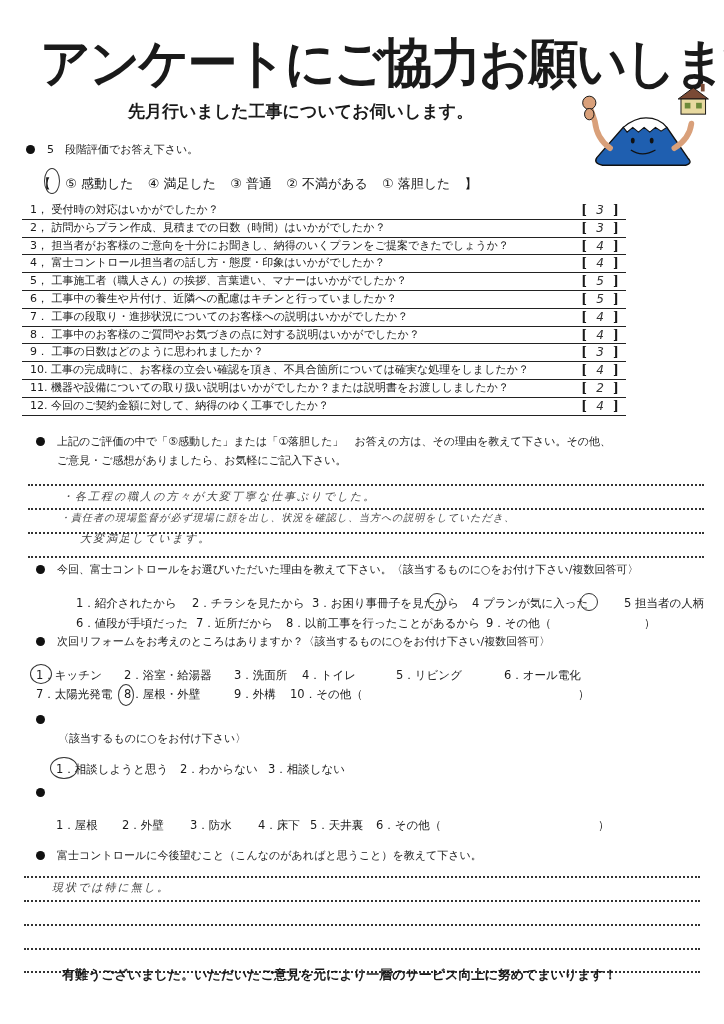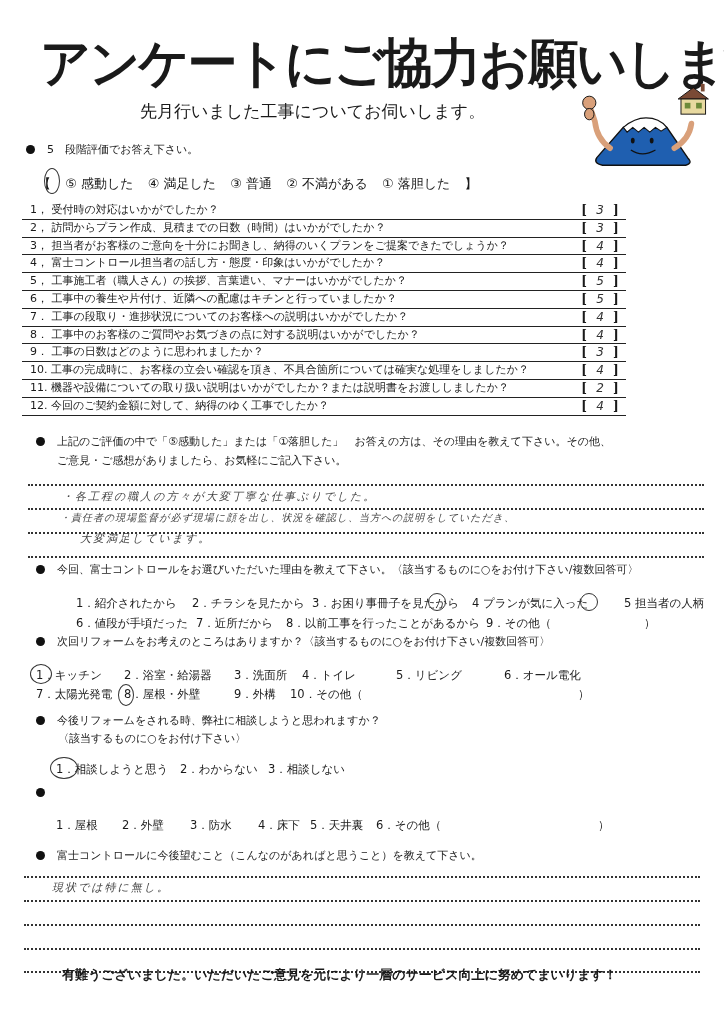"先月行いました工事についてお伺いします。" .subtitle { font-weight: normal -> bold; left: 140px -> 128px }
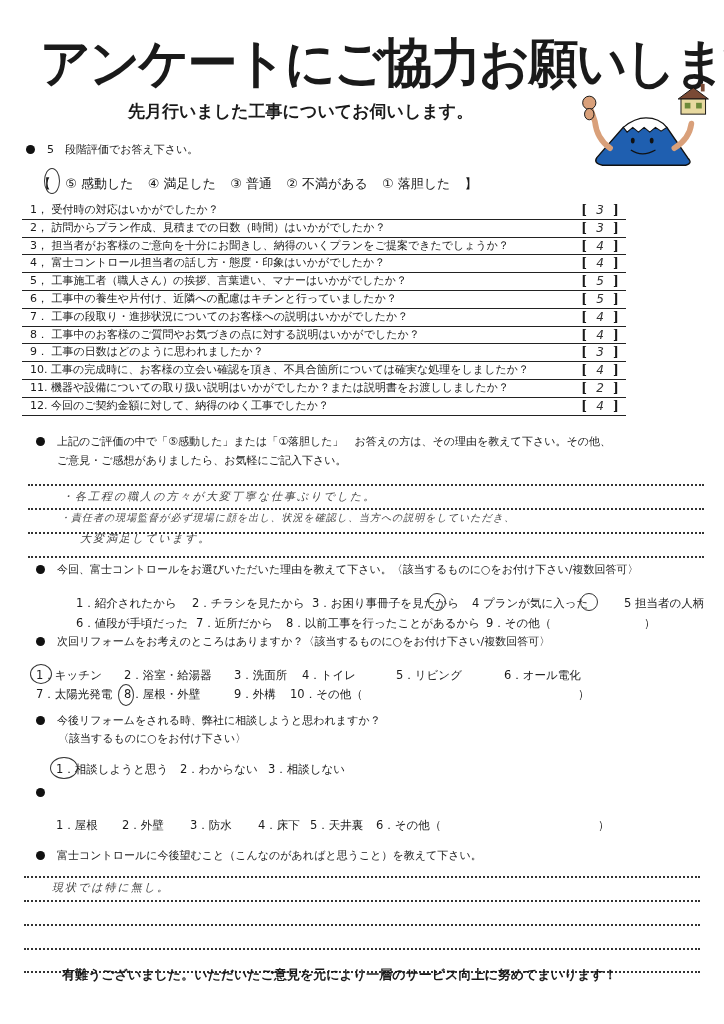"今後リフォームをされる時、弊社に相談しようと思われますか？" span { html: <span>今後リフォームをされる時、弊社に相談しようと思われますか？</span> -> none }
